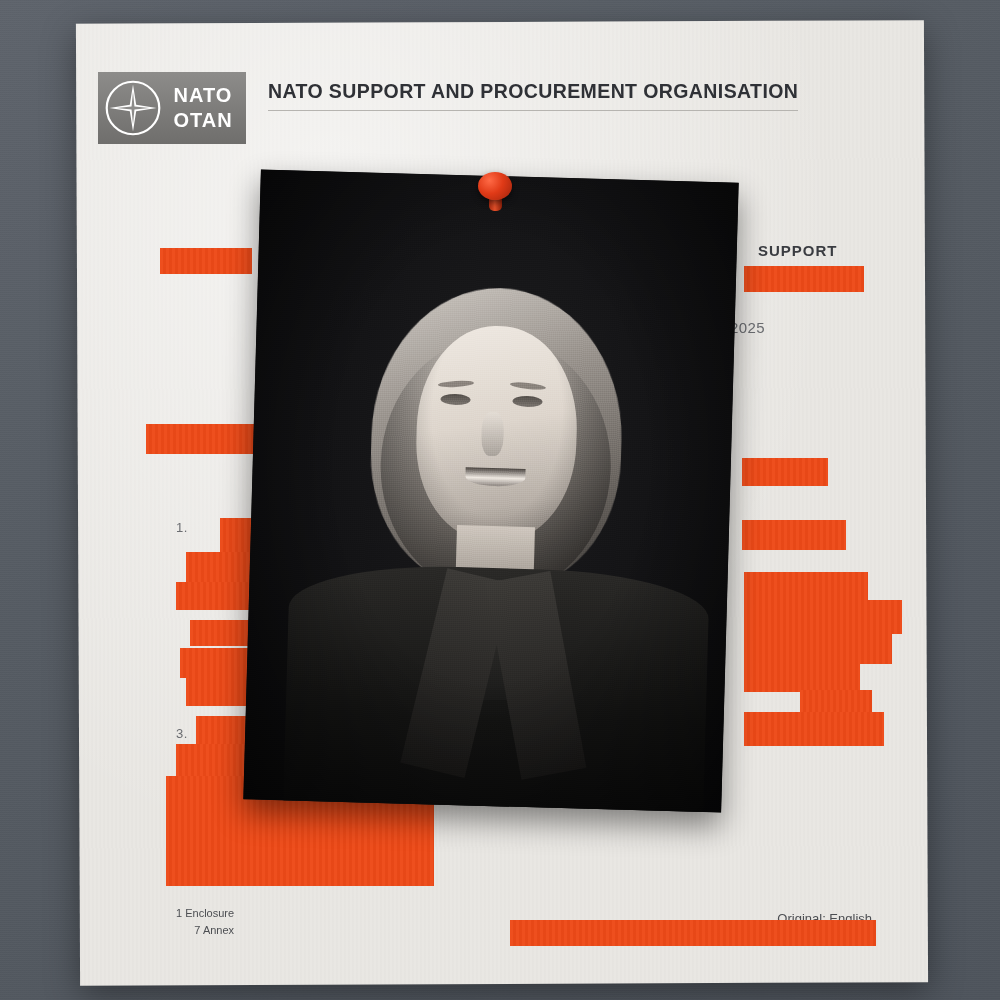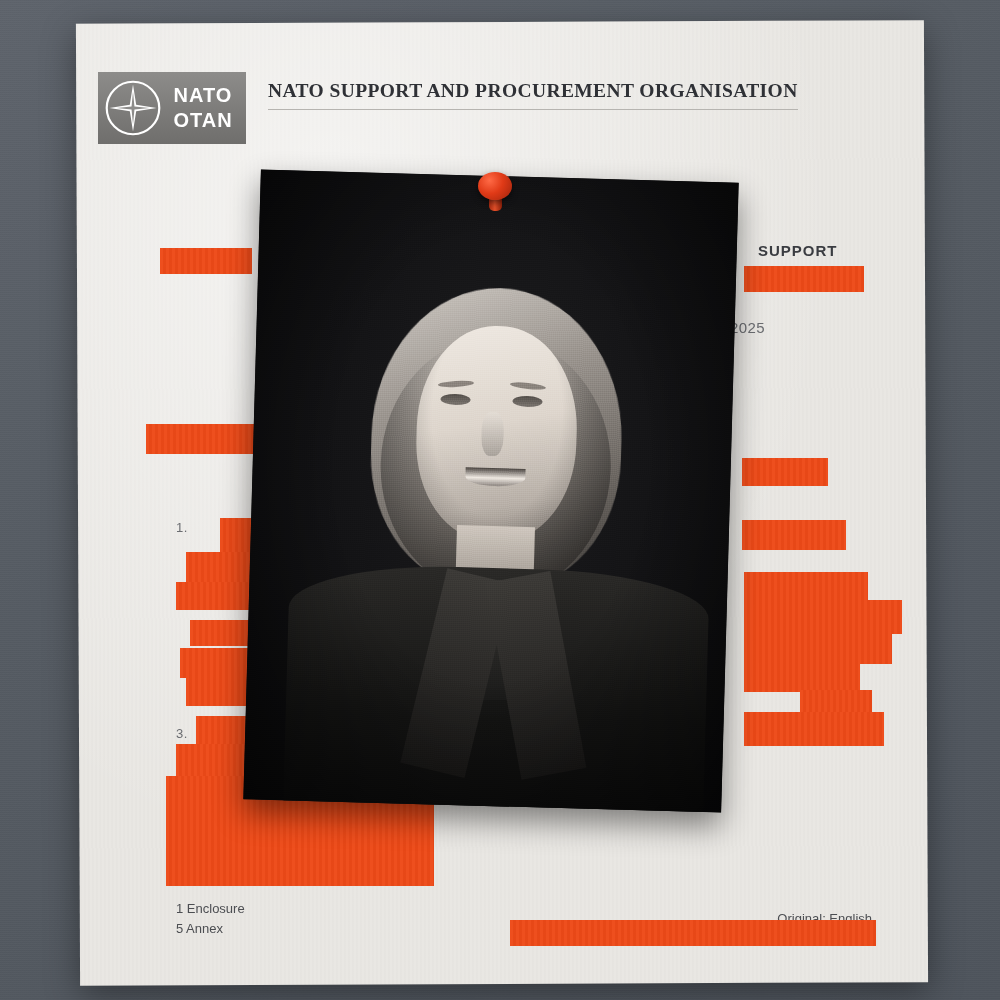"NATO SUPPORT AND PROCUREMENT" #org-titles { font-family: Liberation Serif, serif -> none }
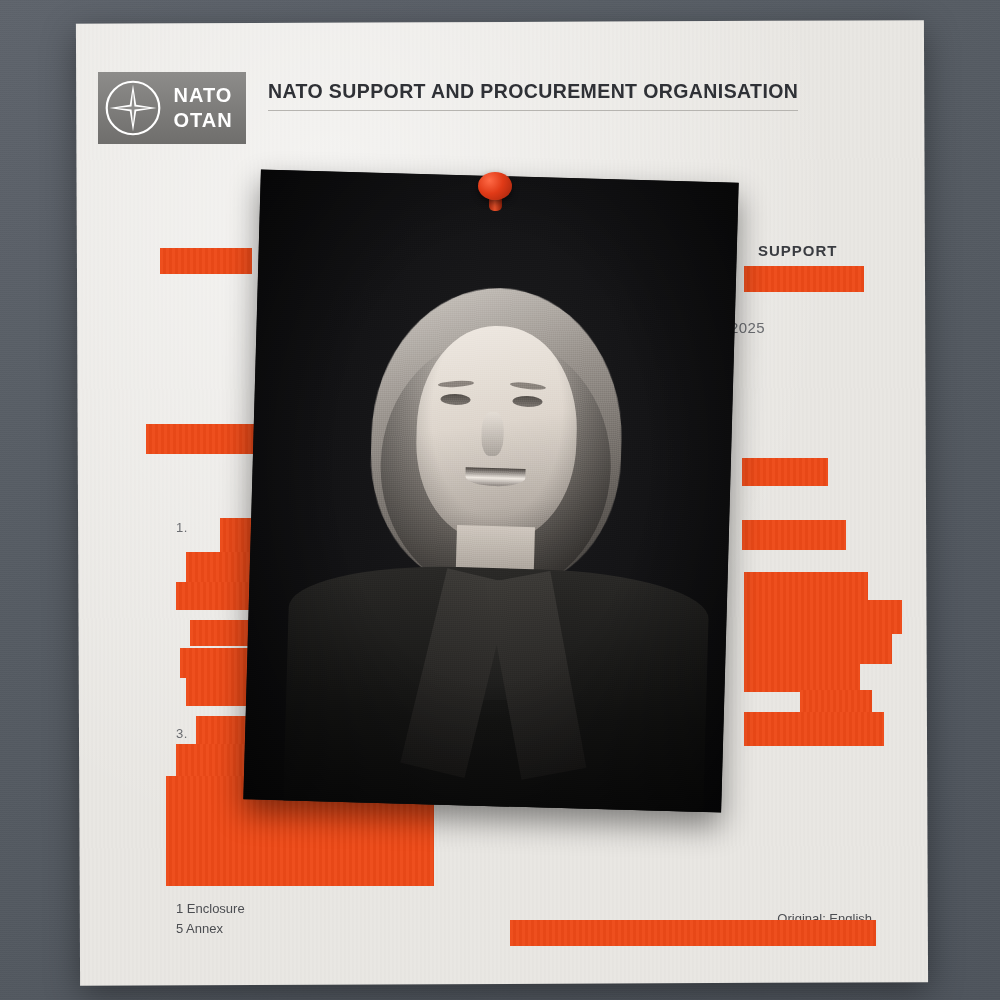"1 Enclosure" #footer-left { font-size: 13px -> 11px; text-align: none -> right }
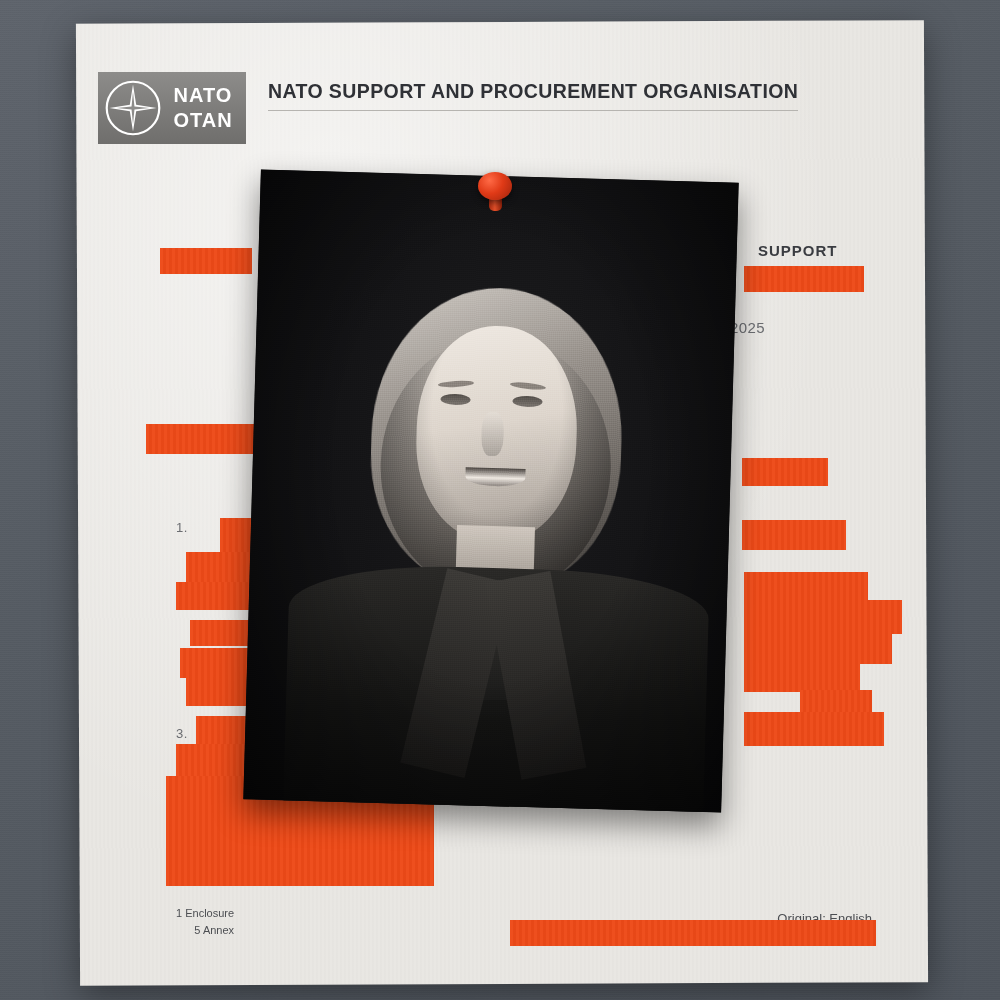"5 Annex" div { text: 5 -> 7 }
